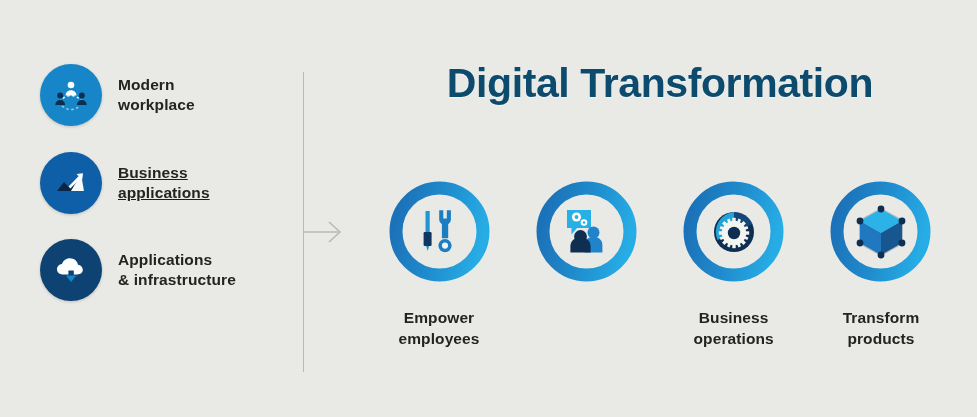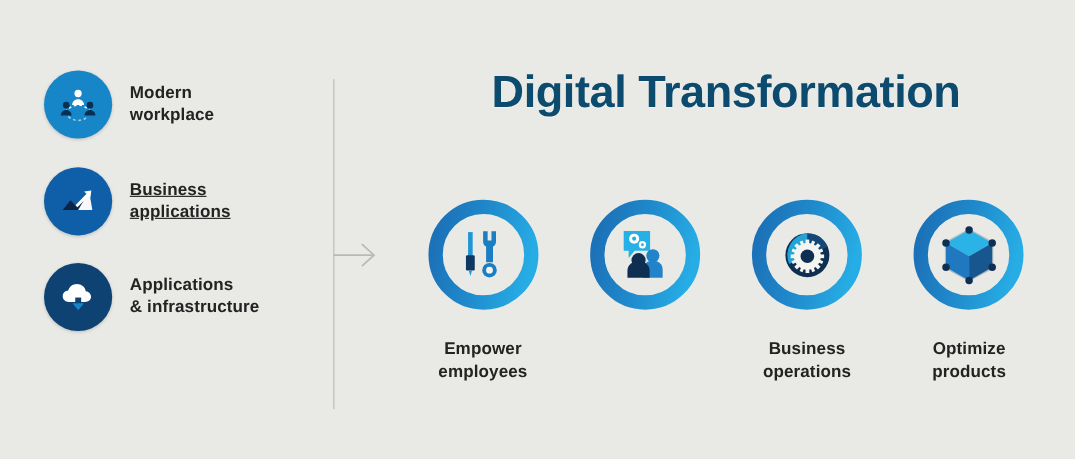"Optimize" div.cap-label { text: Optimize -> Transform }
